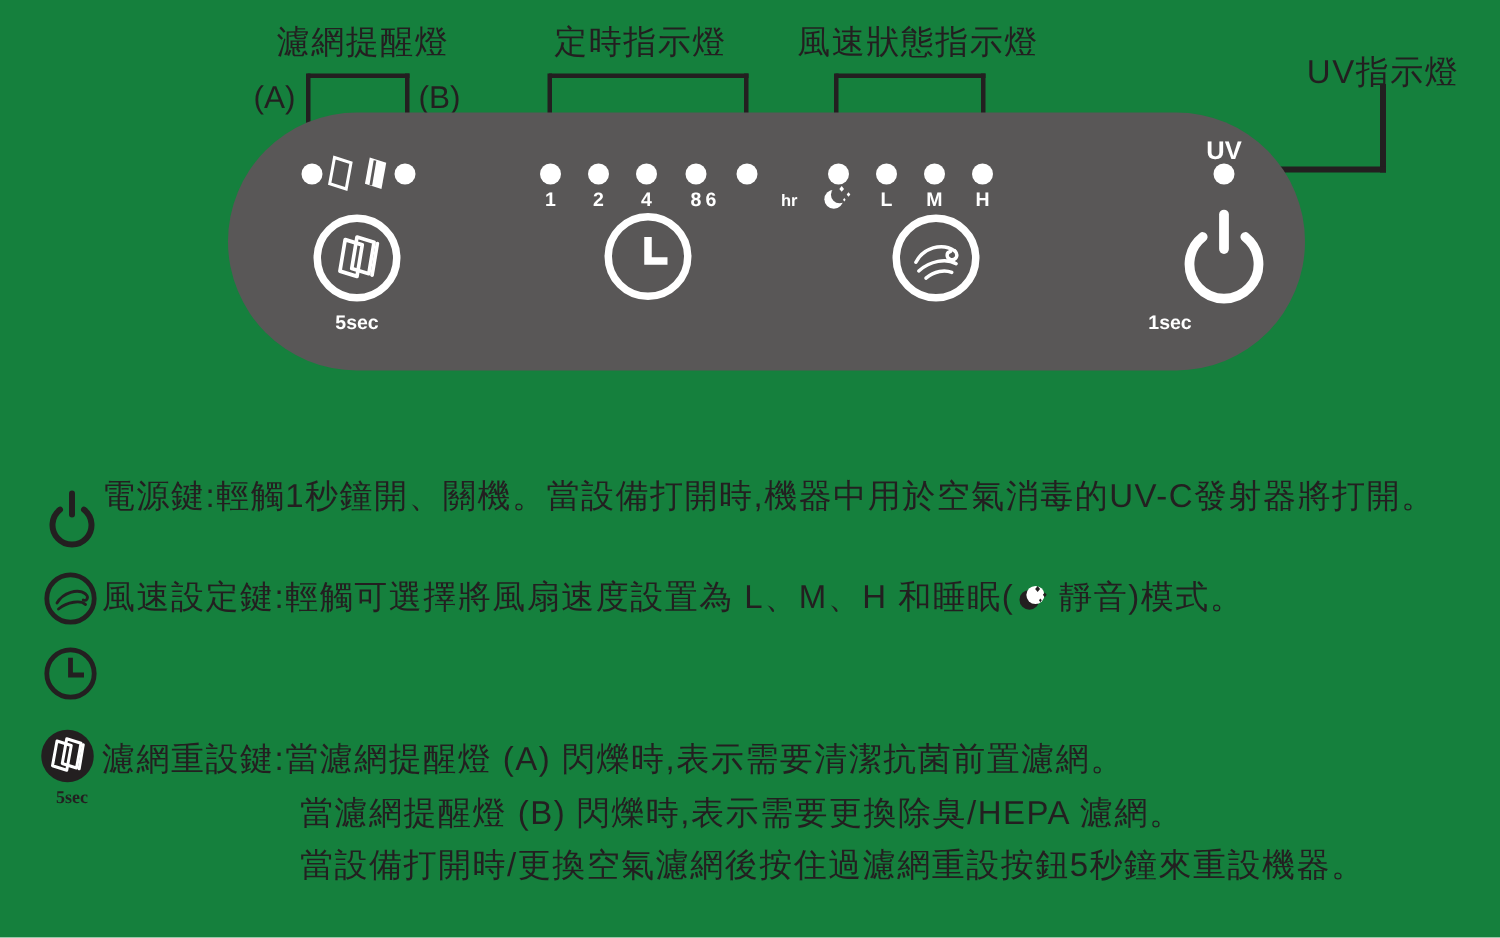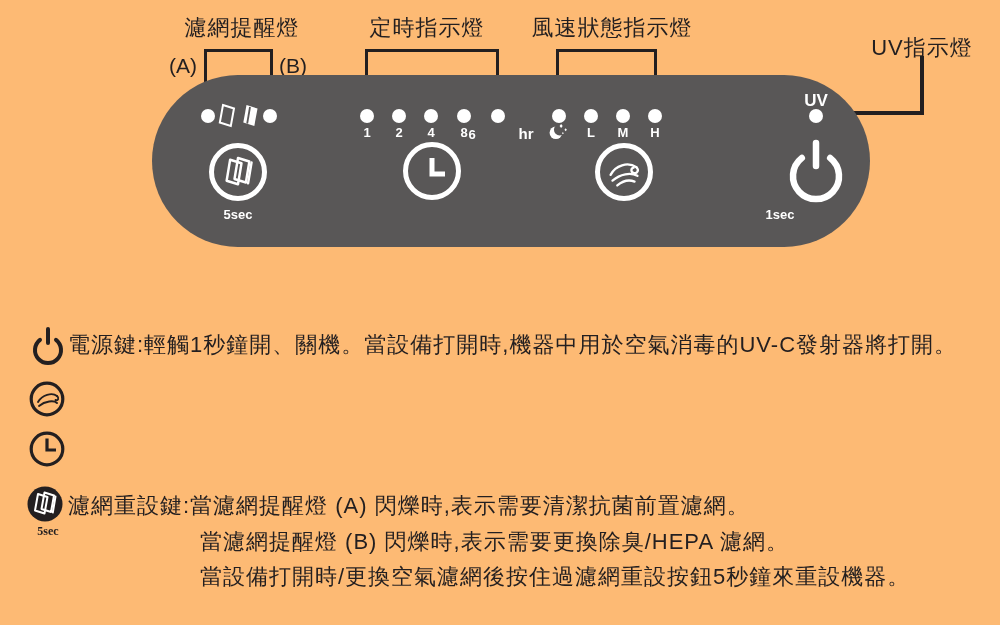"濾網提醒燈" .stage { background: #fdba74 -> #15803d }
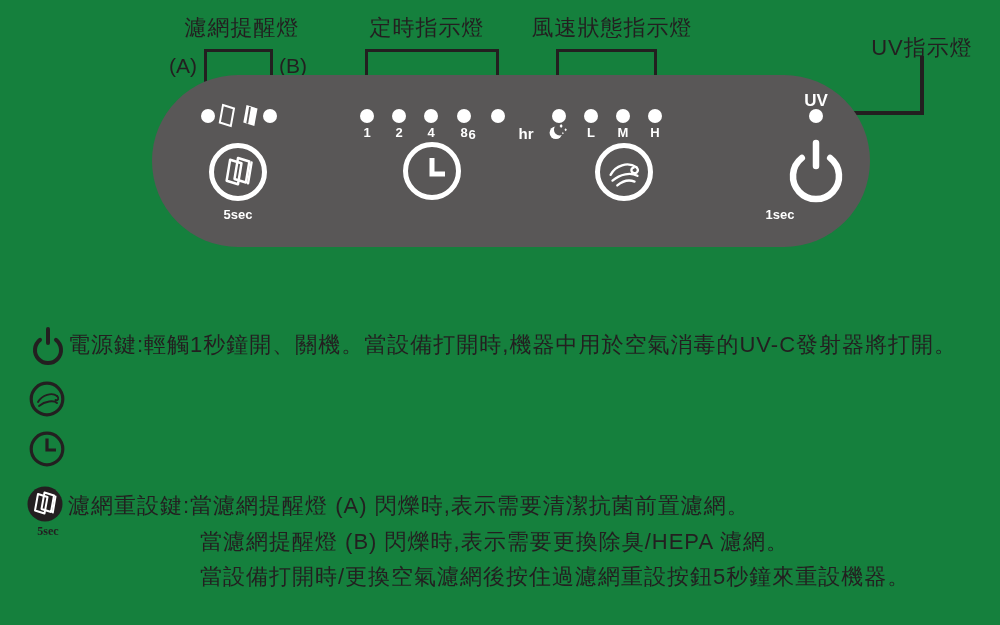"hr" .tick .unit { font-size: 15px -> 11px }
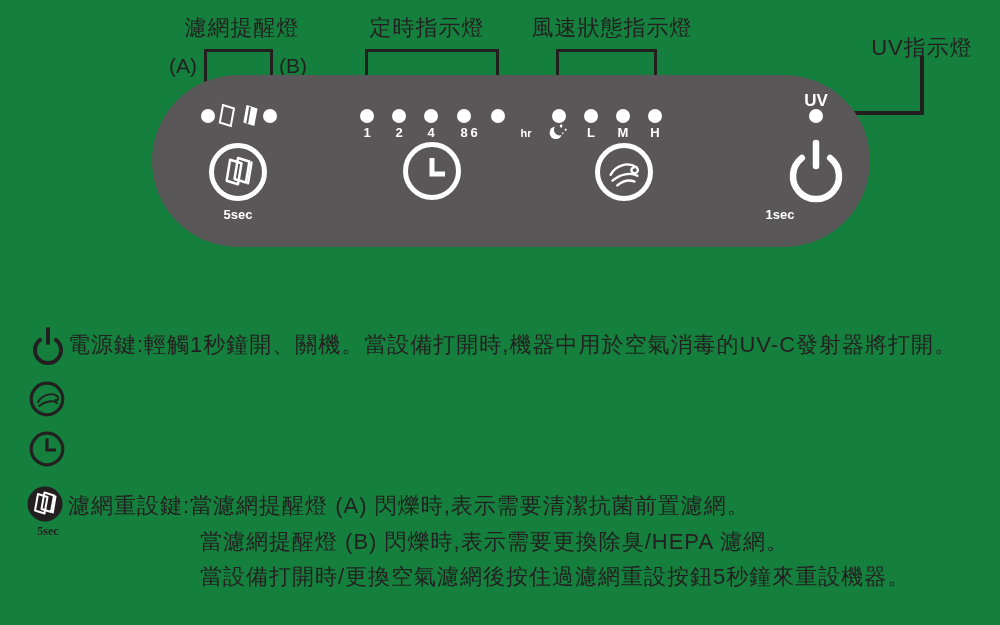"電源鍵:輕觸1秒鐘開、關機。當設備打開時,機器中用於空氣消毒的UV-C發射器將打" div.instr { top: 331px -> 317px }
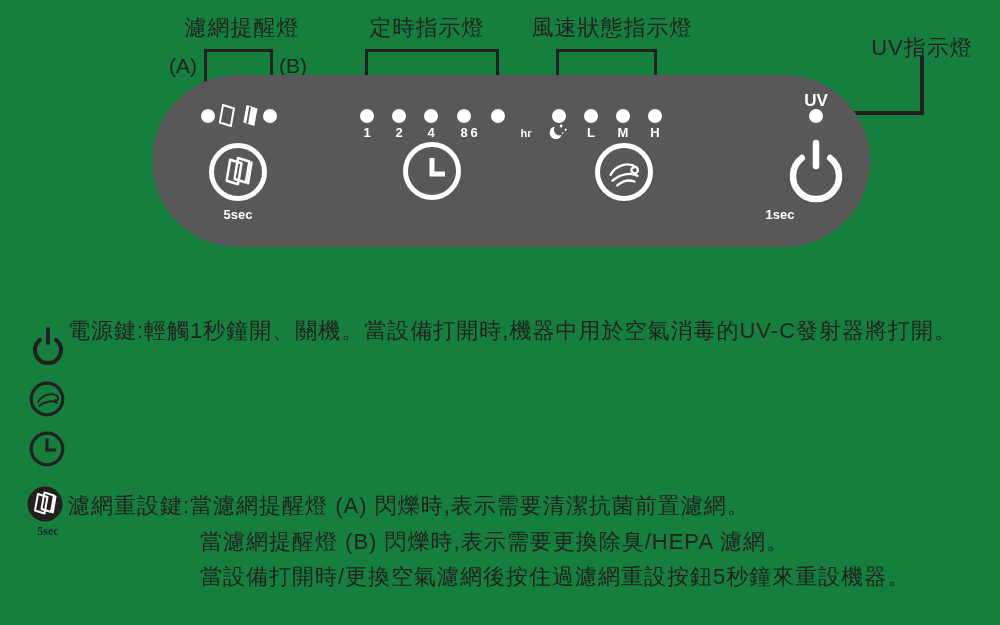"風速設定鍵:輕觸可選擇將風扇速度設置為 L、M、H 和睡眠( 靜音)模式。" div.instr { html: none -> <div><span>風速設定鍵:輕觸可選擇將風扇速度設置為 L、M、H 和睡眠(</span><svg> <circle></circle> <circle></circle> <path></path> <path></path> <path></path> </svg><span>靜音)模式。</span></div> }
